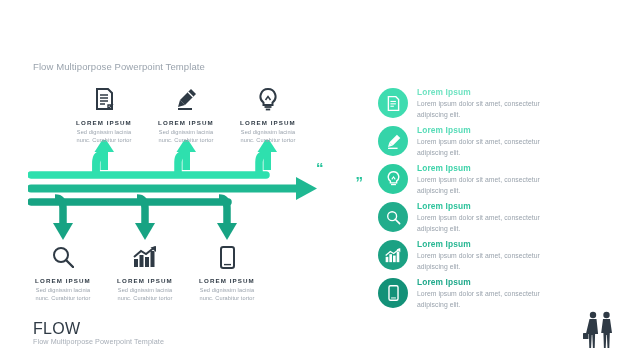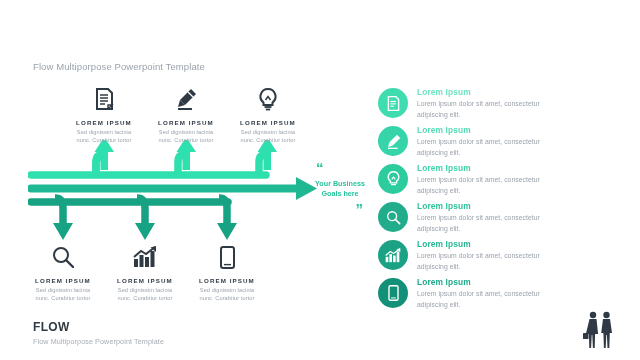"Your Business" div.gtxt { html: <div> <span>Your Business</span><br> <span>Goals here</span> </div> -> none }
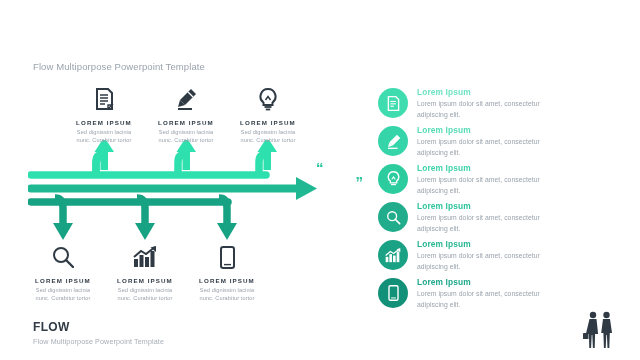"FLOW" .ft-title { font-size: 12px -> 16px; font-weight: bold -> normal }
